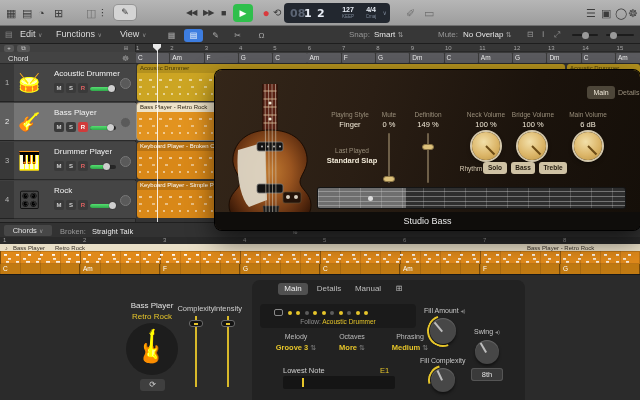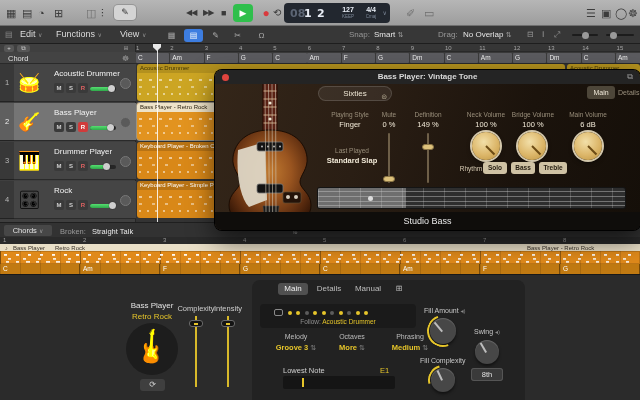"Drag:" span.mb-label { text: Drag -> Mute }
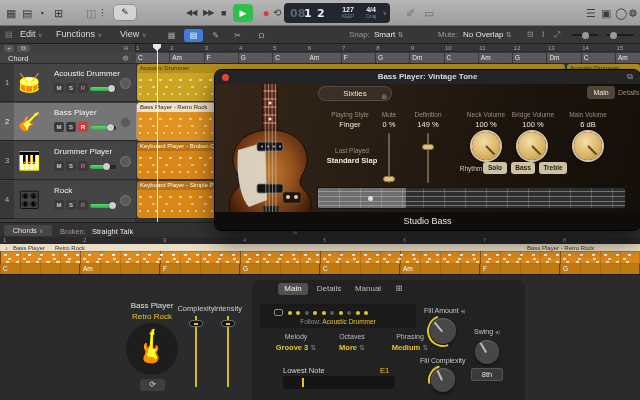"Bass Player: Vintage Tone" div { html: <div> <div></div> <div>Bass Player: Vintage Tone</div> <span>⧉</span> </div> -> none }
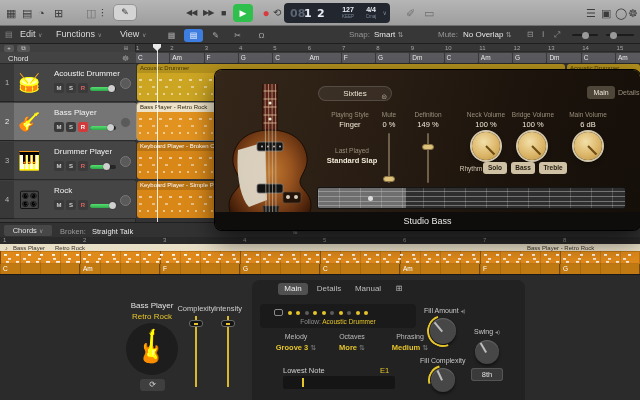"Sixties" div { html: <div> <span>Sixties</span> <span>⊜</span> </div> -> none }
